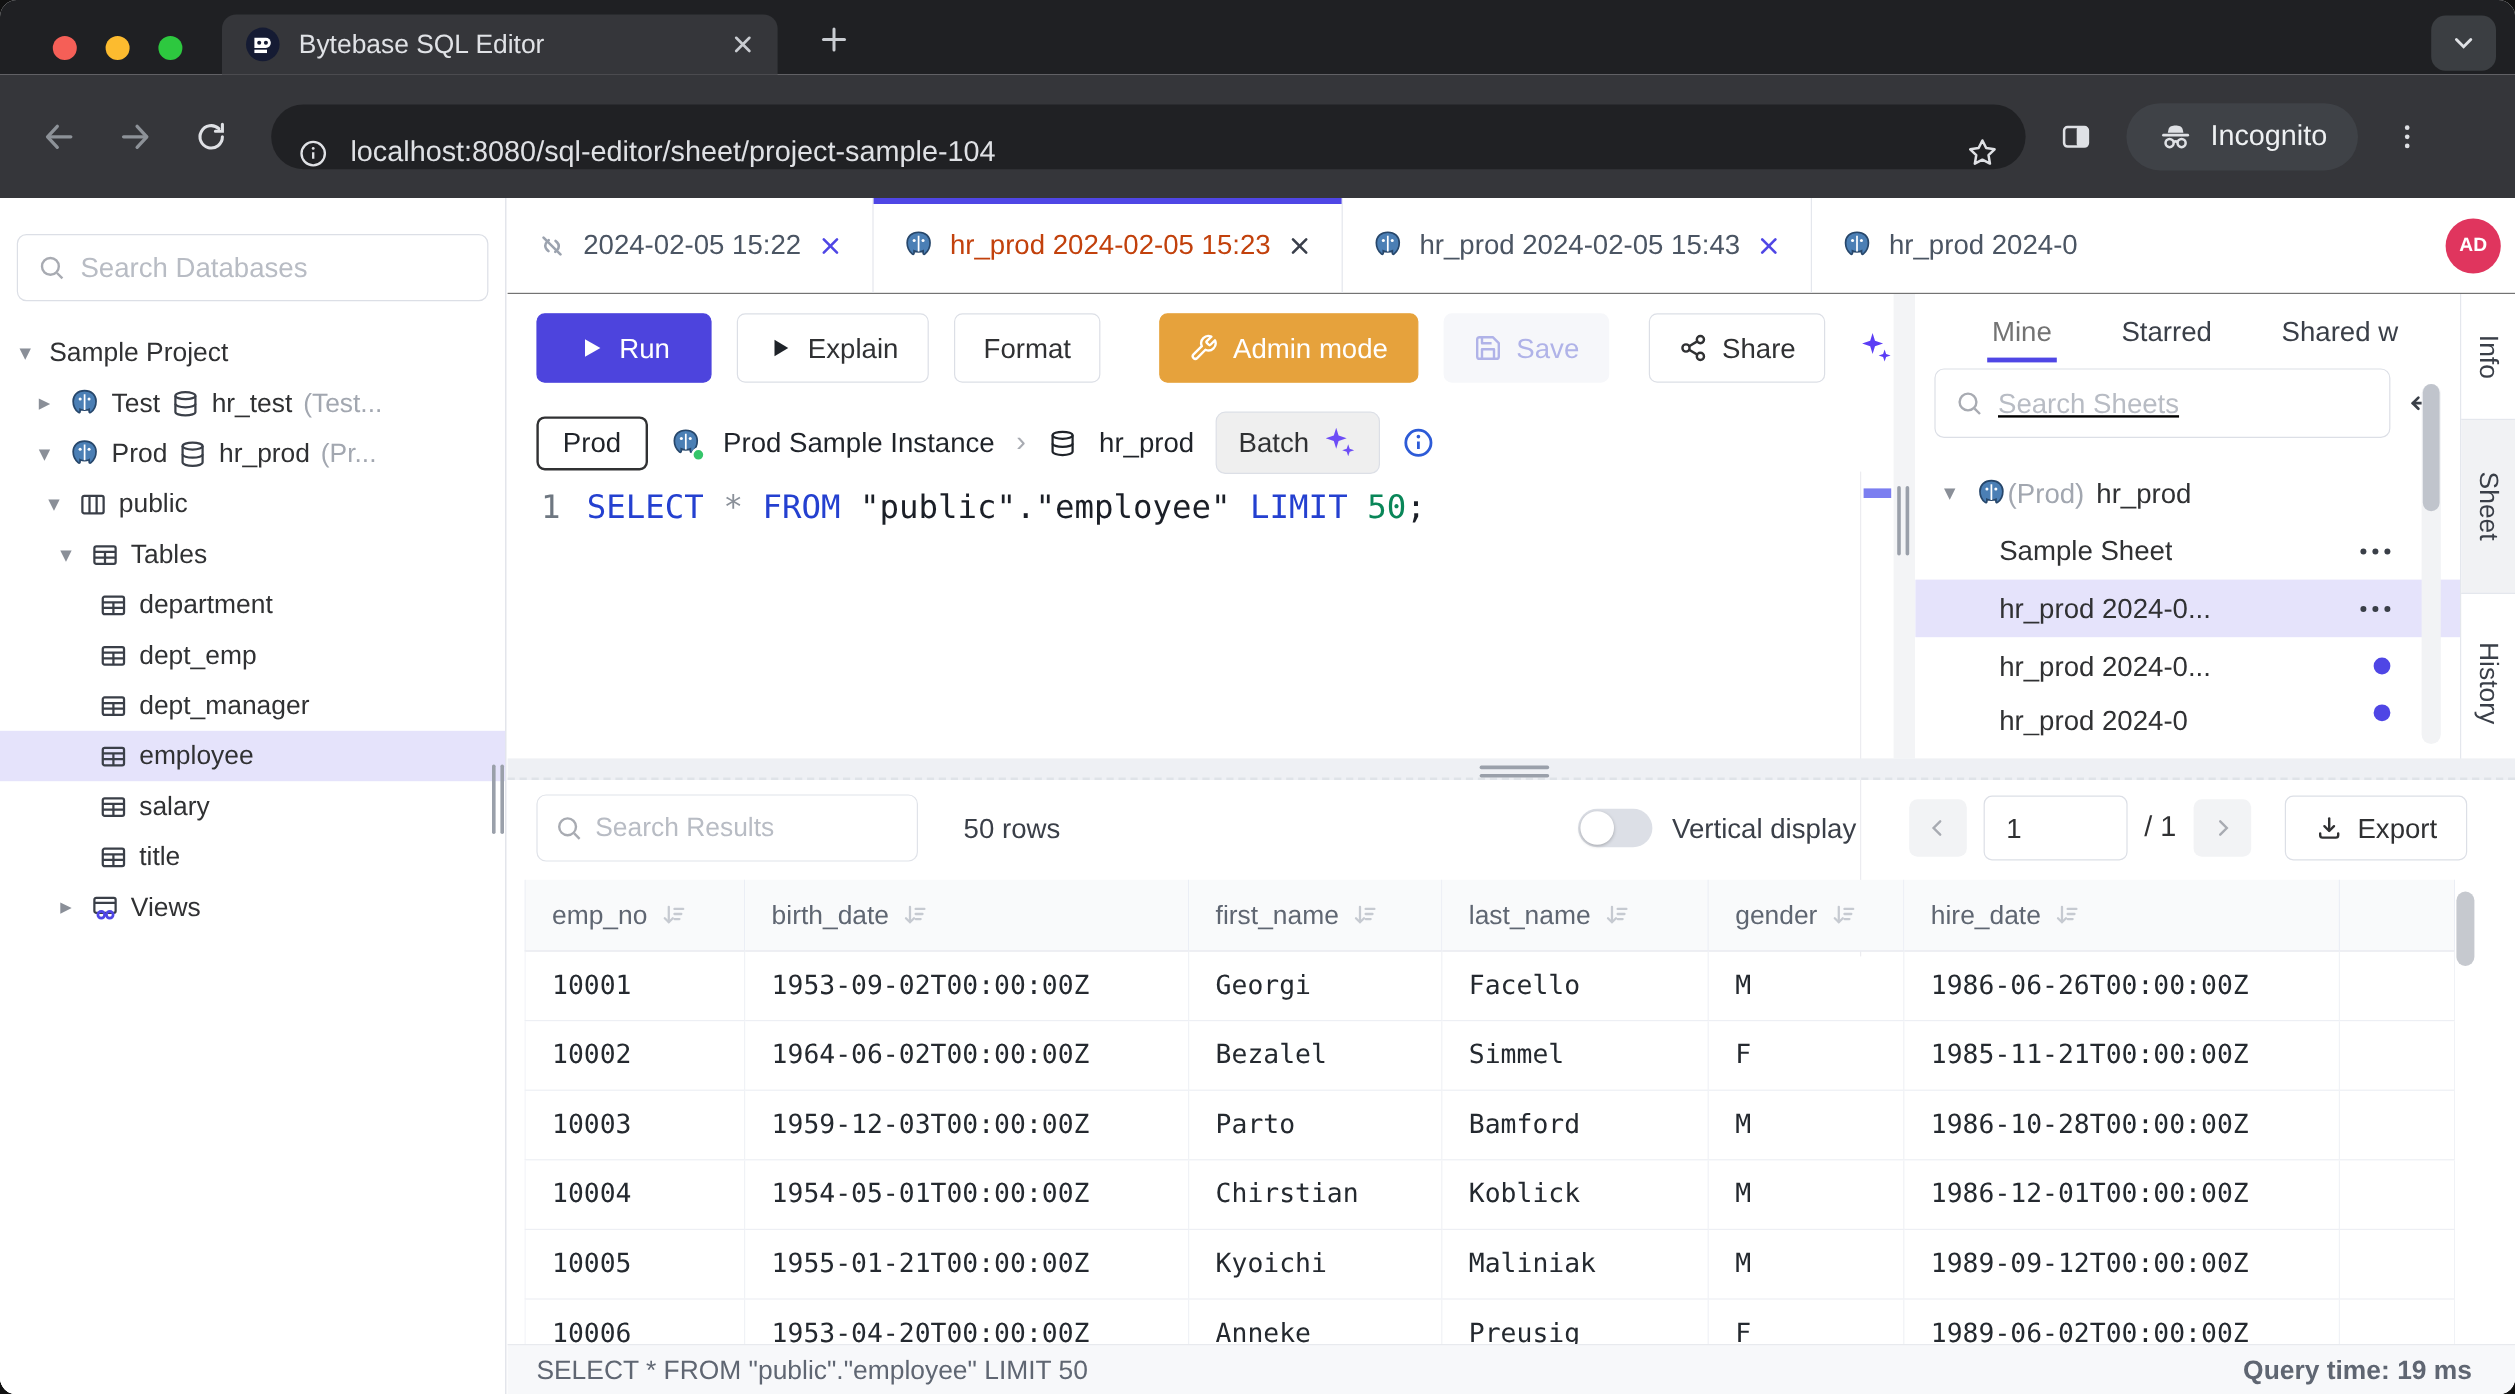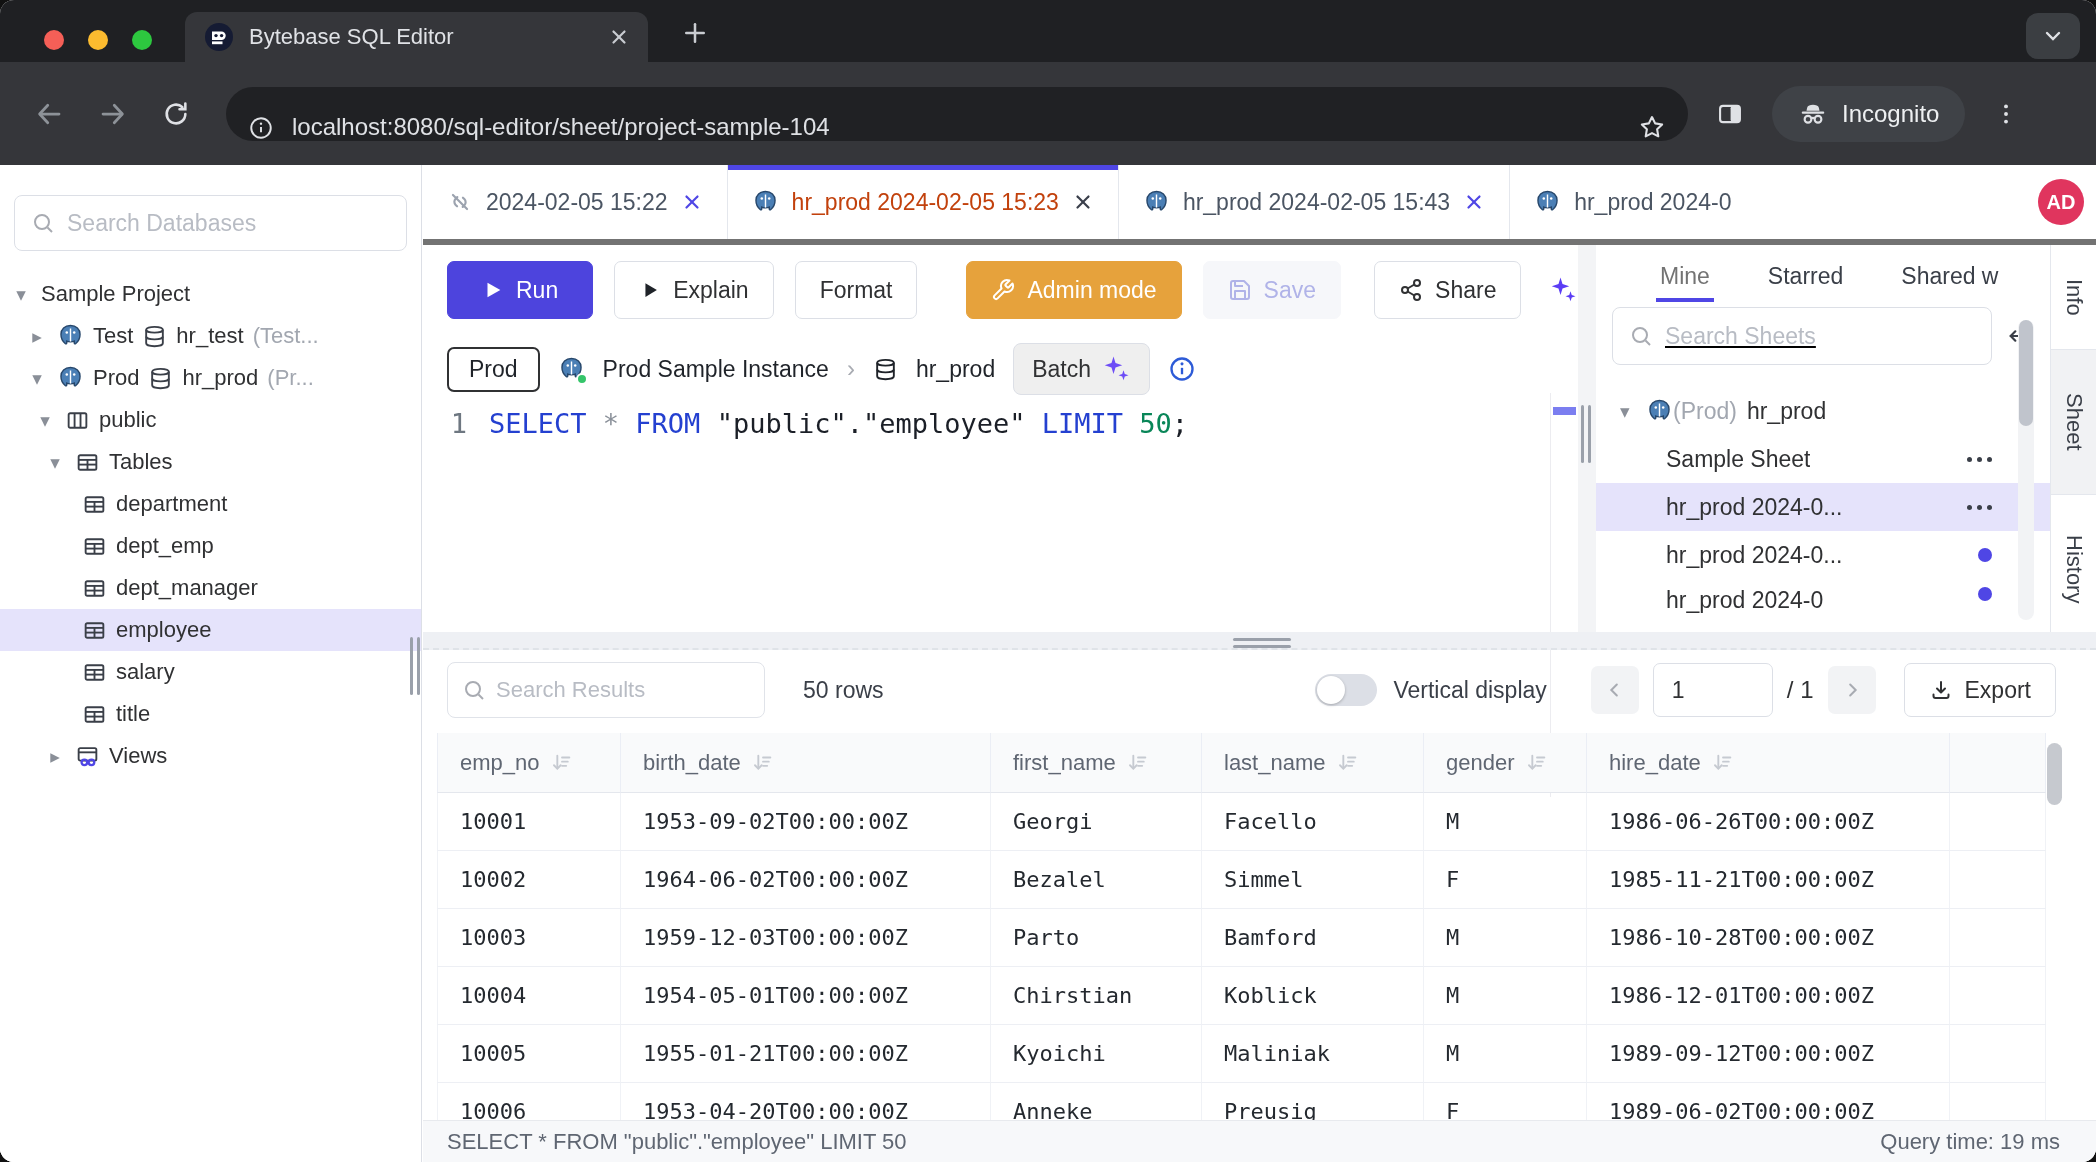"2024-02-05 15:22" .wstabs { border-bottom: 6px solid #737373 -> 1px solid #737373 }
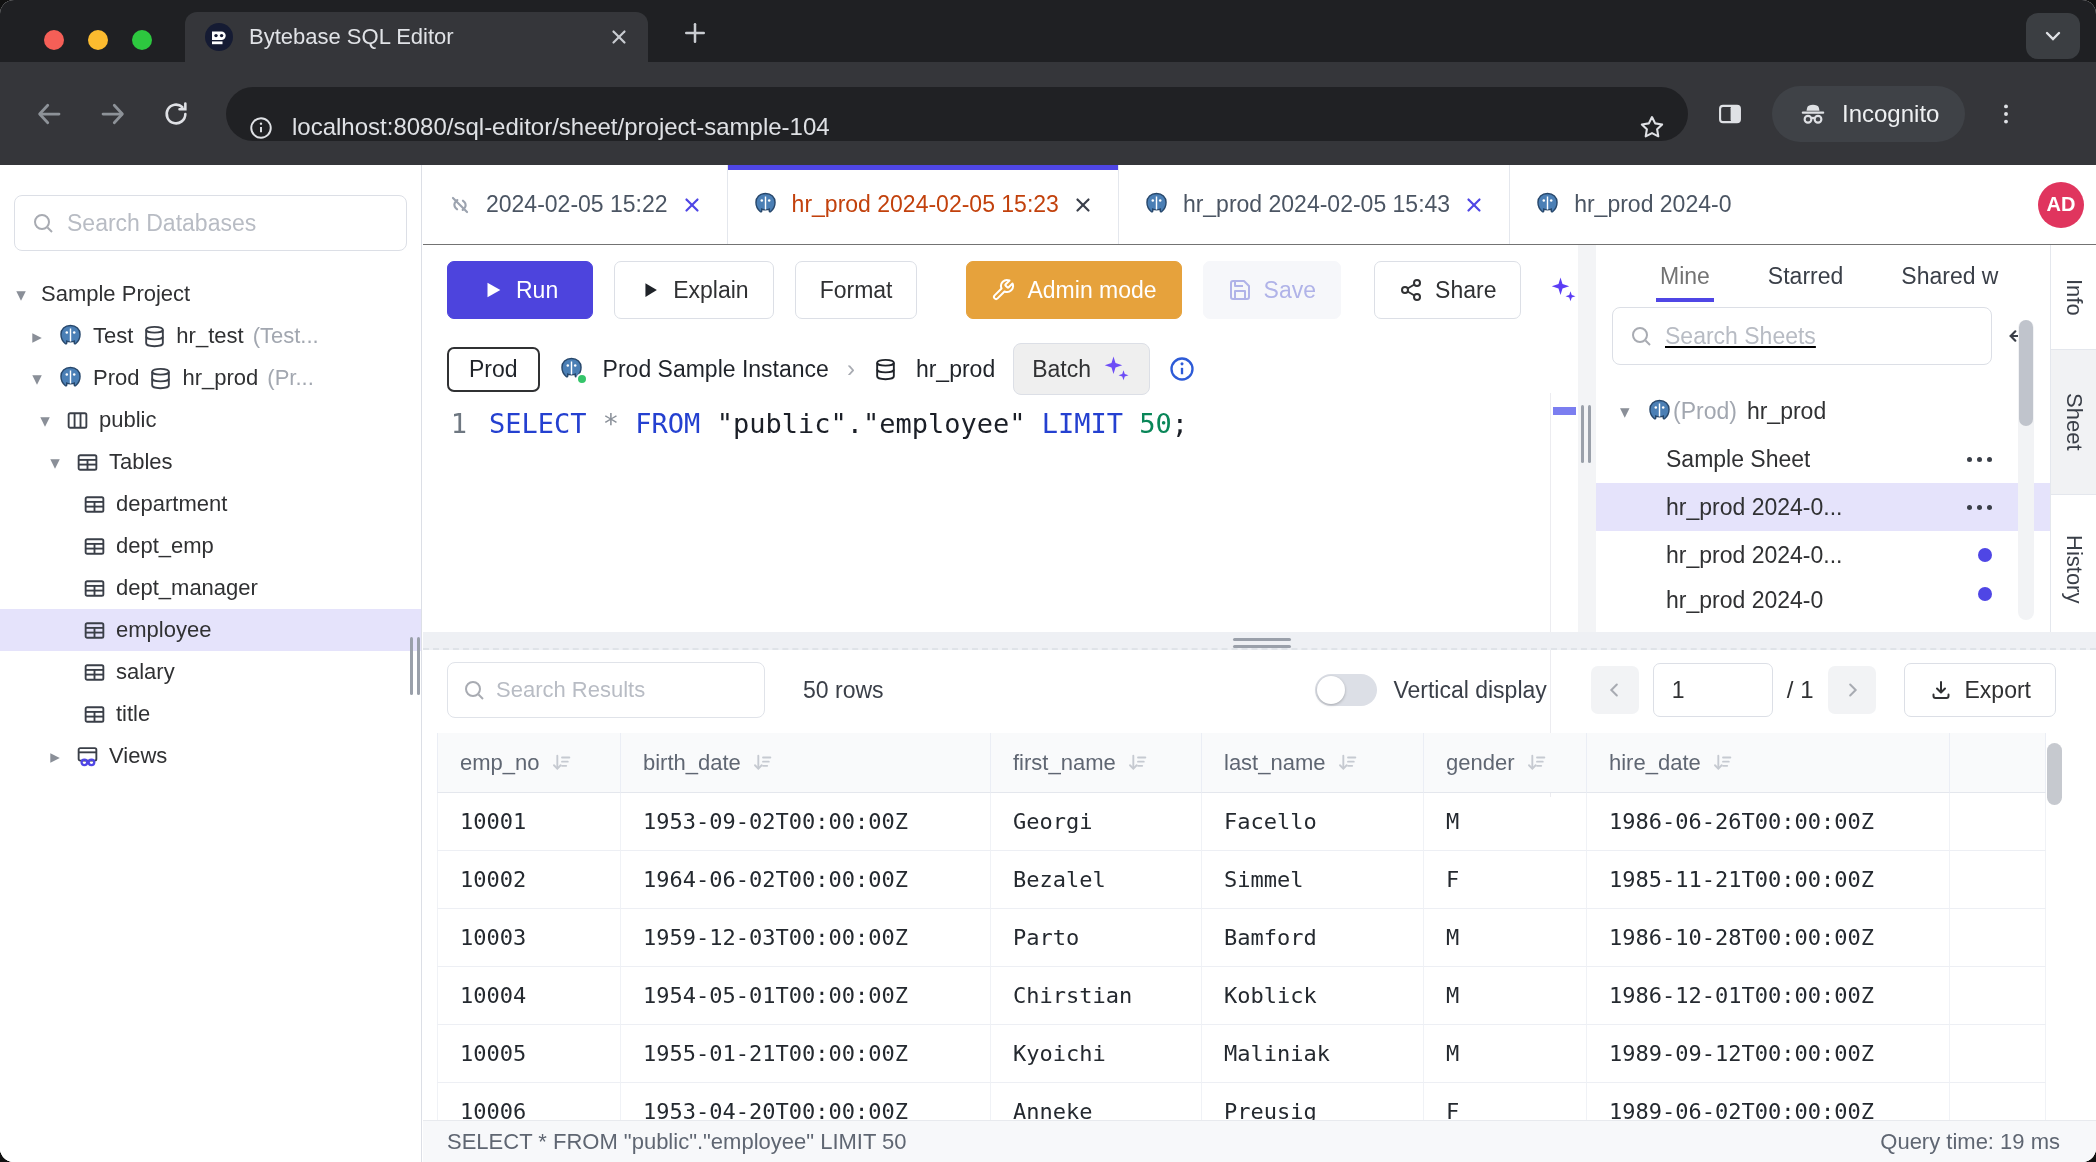"AD" .avatar { font-size: 20px -> 16px }
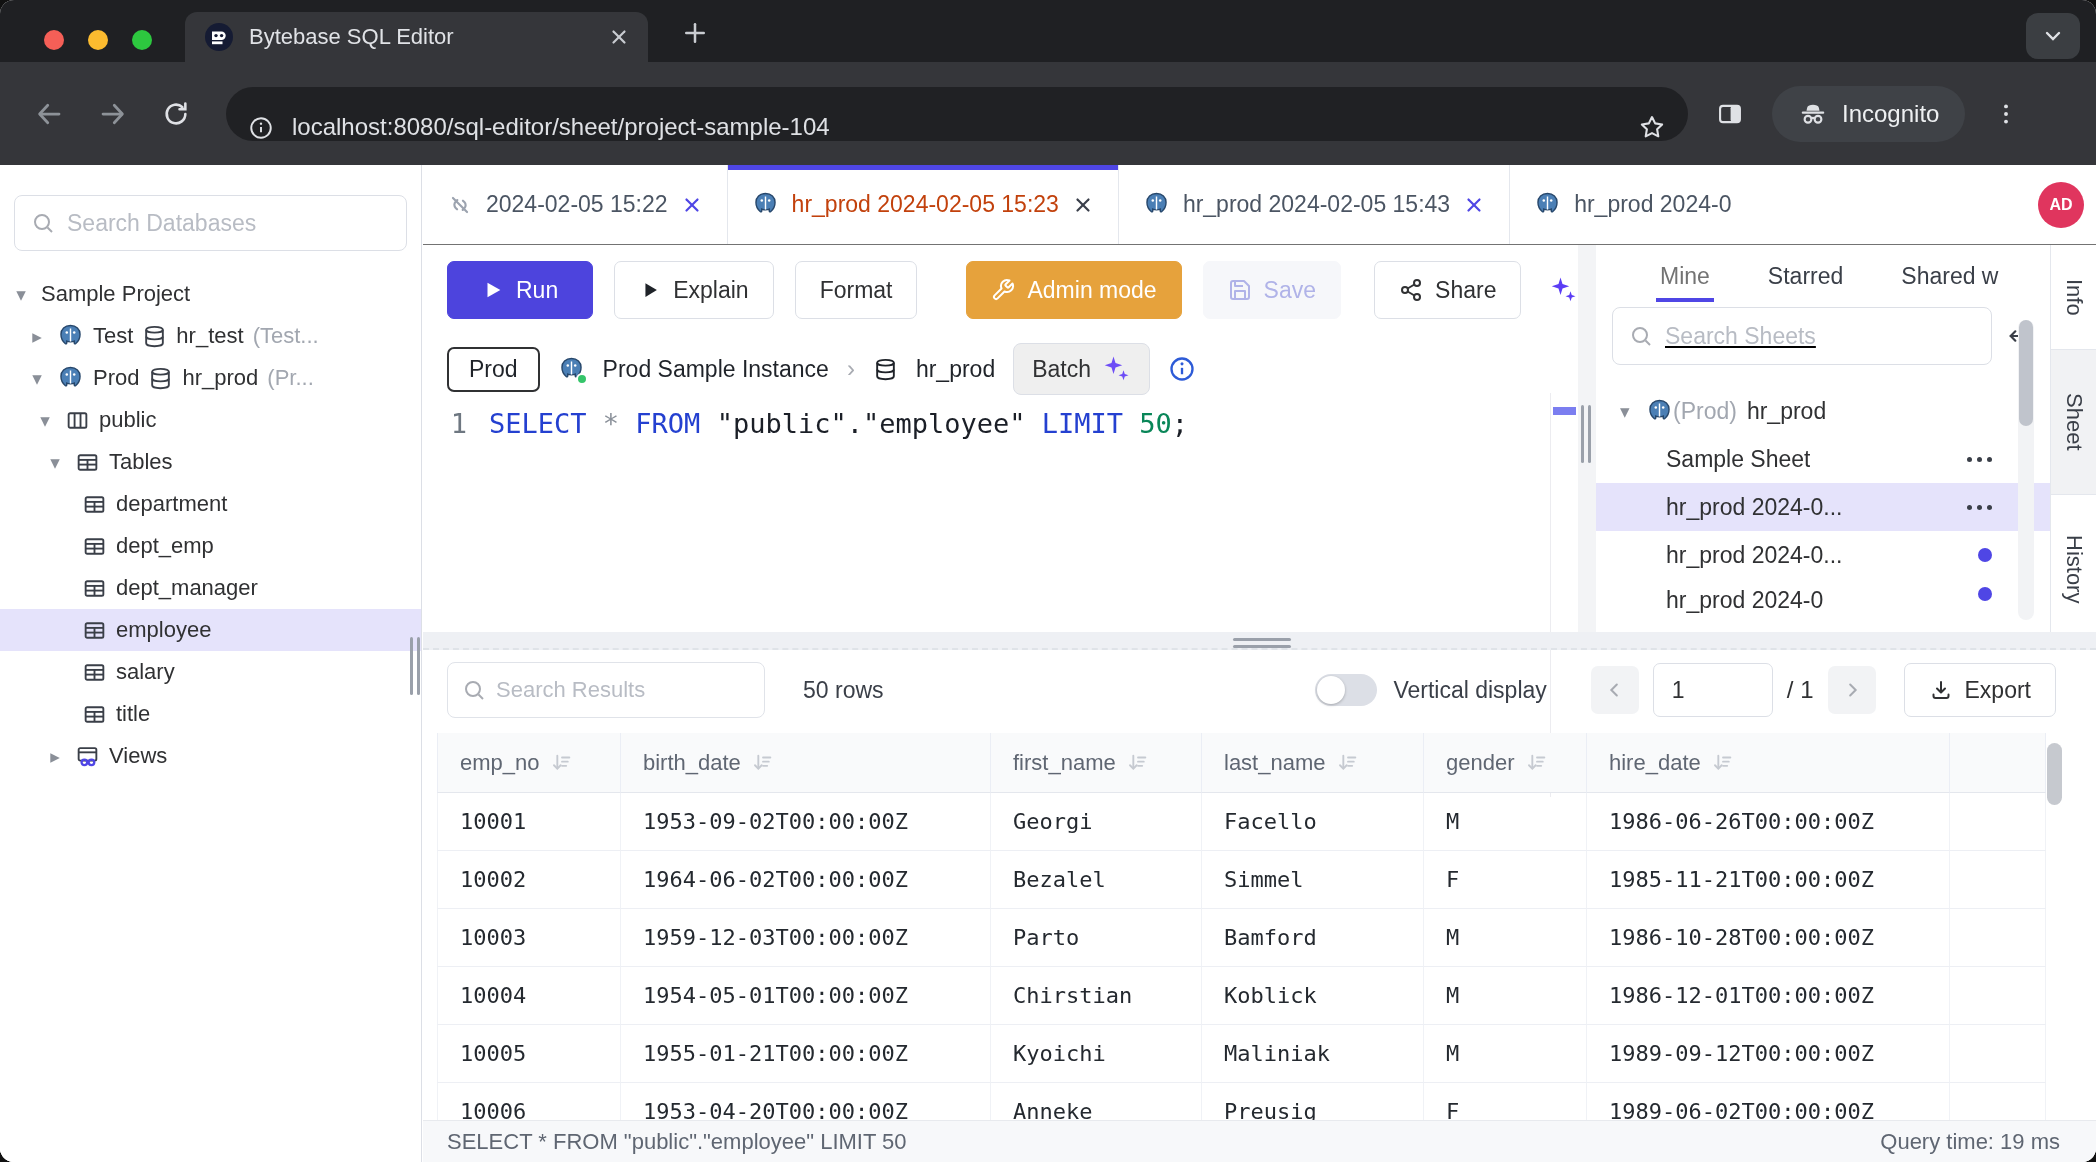"Query time: 19 ms" .statusbar .qtime { font-weight: none -> bold }
